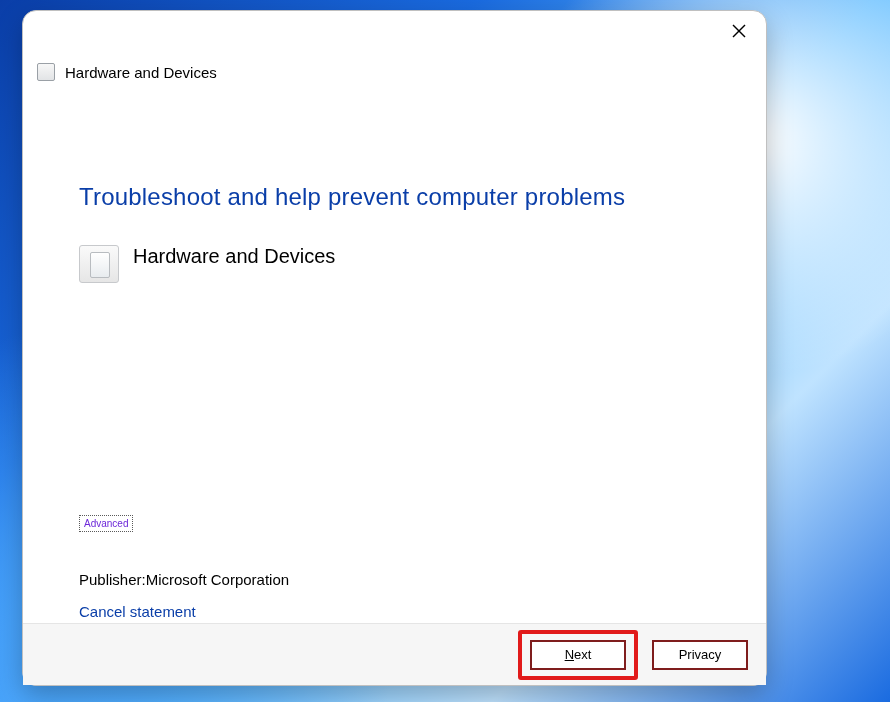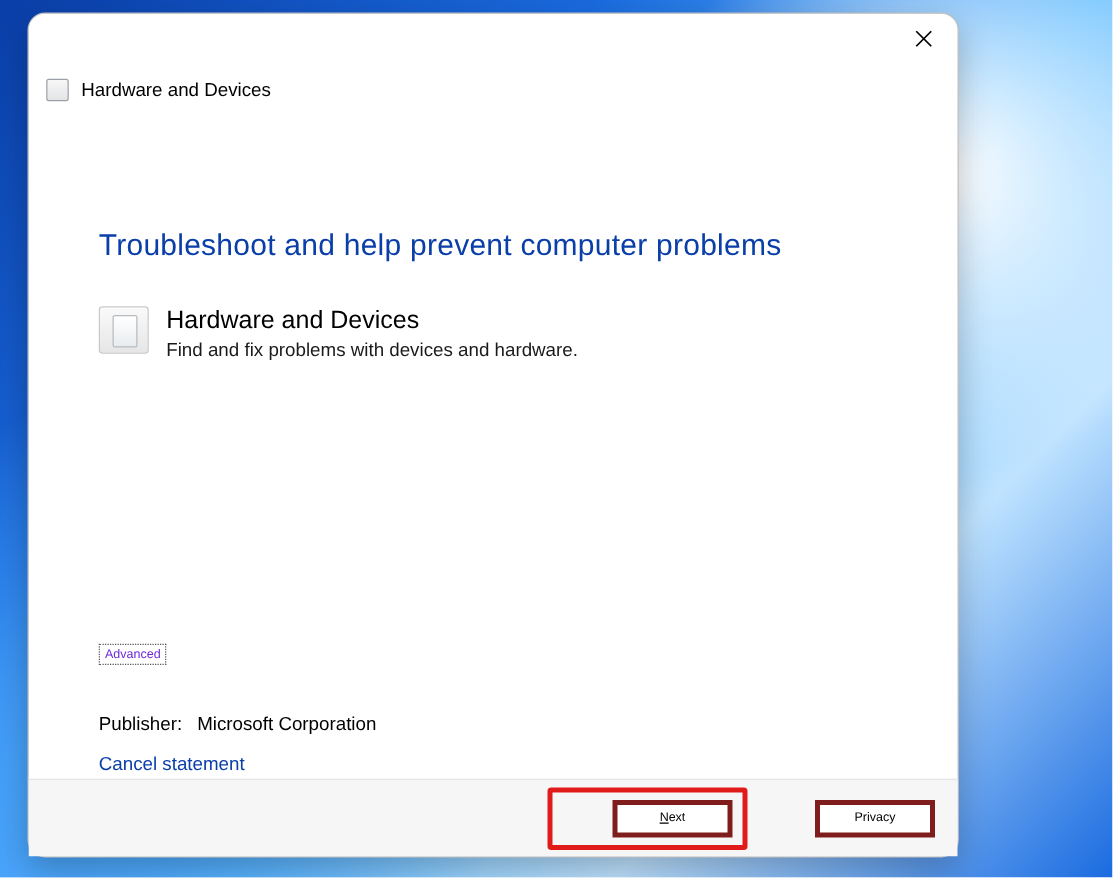"Find and fix problems with" div.item-desc { html: <div>Find and fix problems with devices and hardware.</div> -> none }
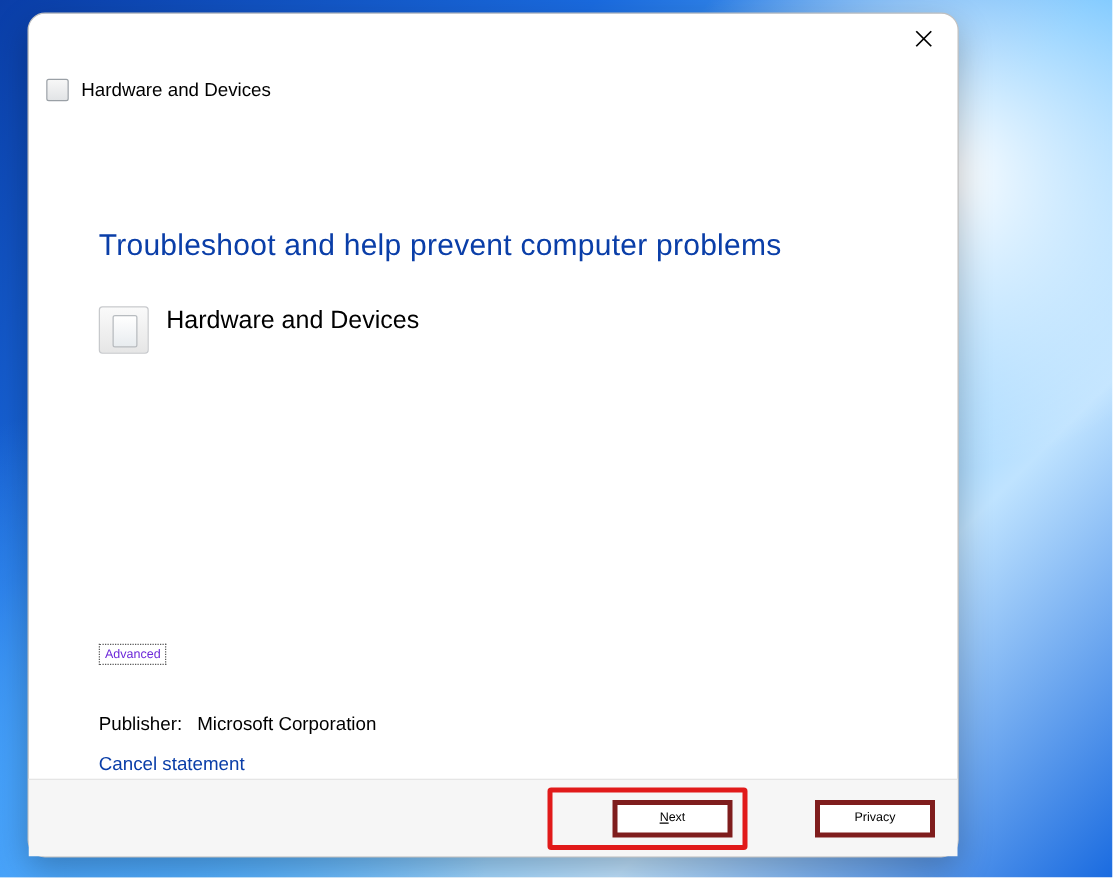"Publisher:" .publisher-row { gap: 12px -> 0 }
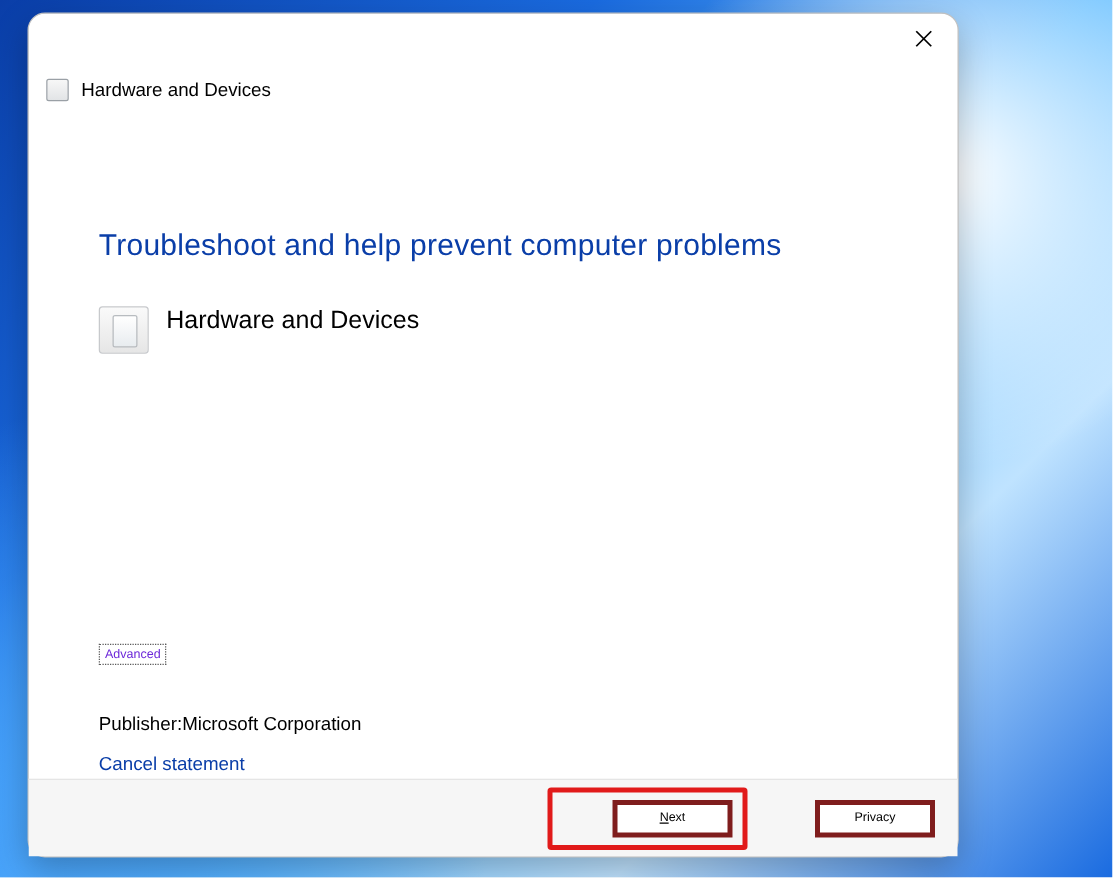"Next" .btn { border: 4px solid #7f1d1d -> 2px solid #7f1d1d; font-size: 10px -> 13px; margin-left: 40px -> none }
